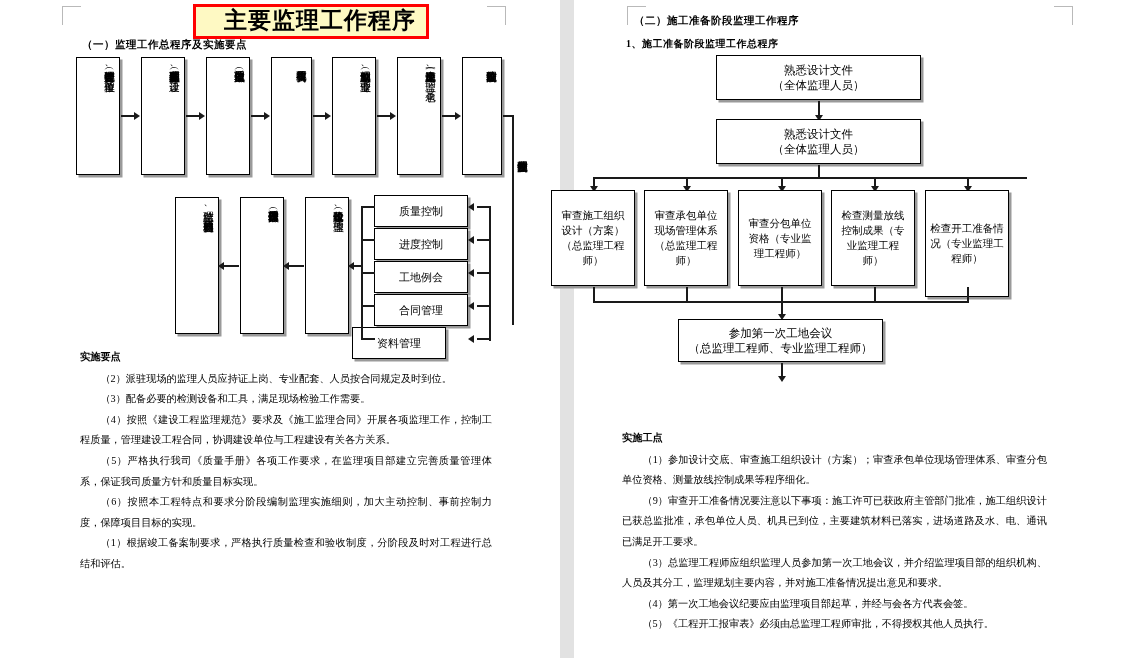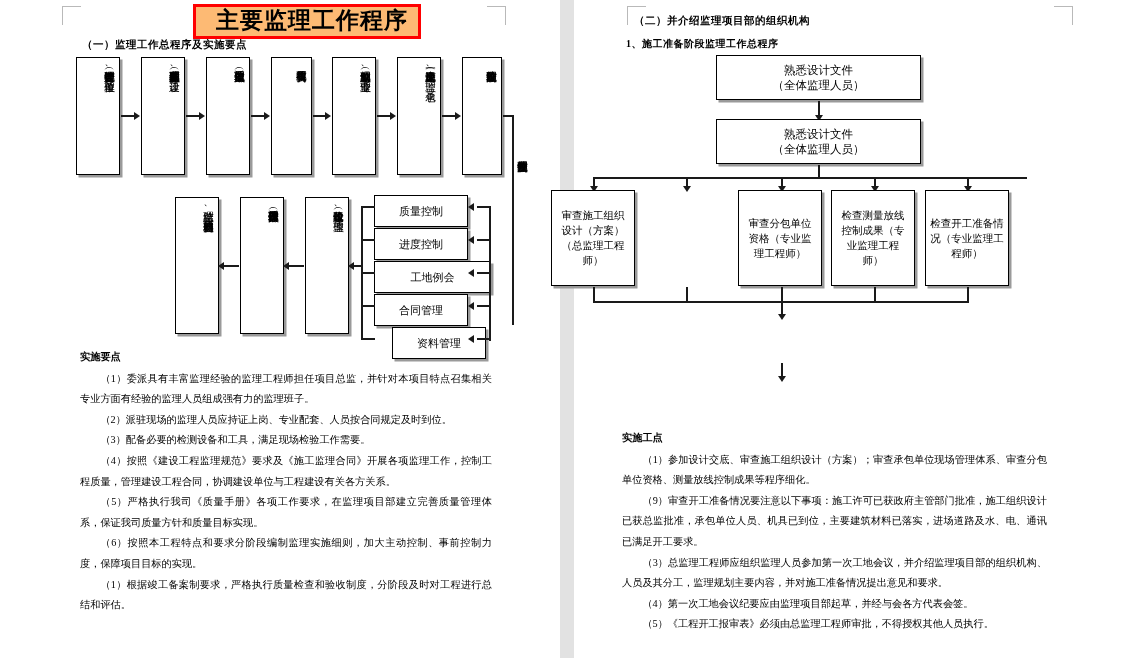"主要监理工作程序" .title-box { background: #fdba74 -> #fef9c3; padding: 1px 10px 3px 20px -> 1px 10px 3px 28px }
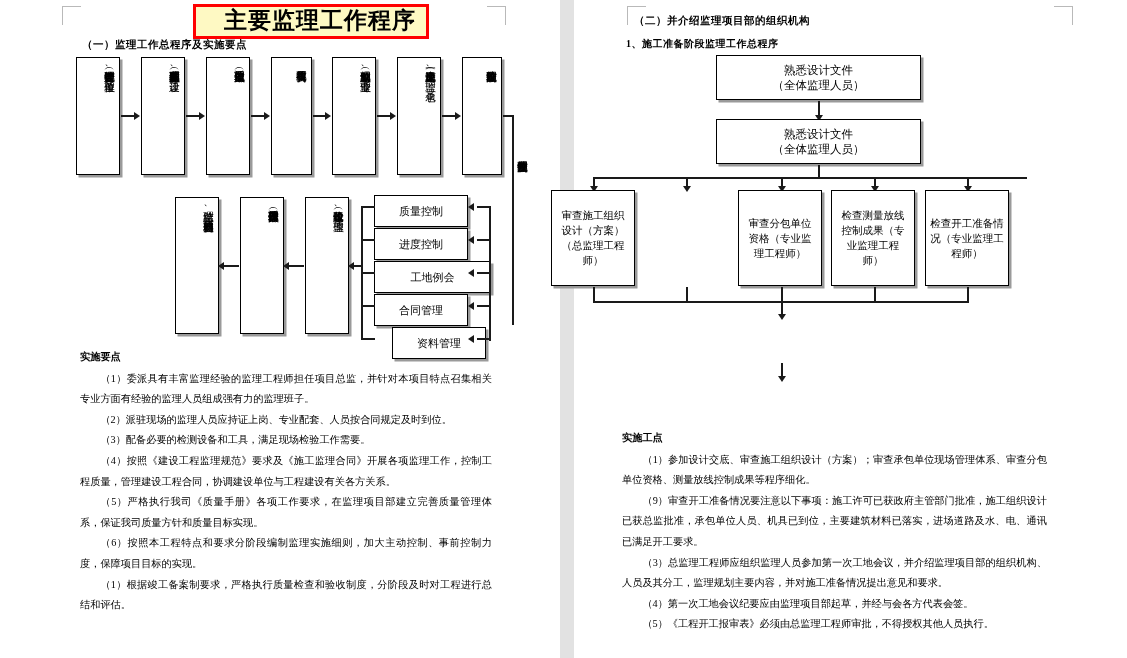"（二）并介绍监理项目部的组织机构" div.sec-head { text: 并介绍监理项目部的组织机构 -> 施工准备阶段监理工作程序 }
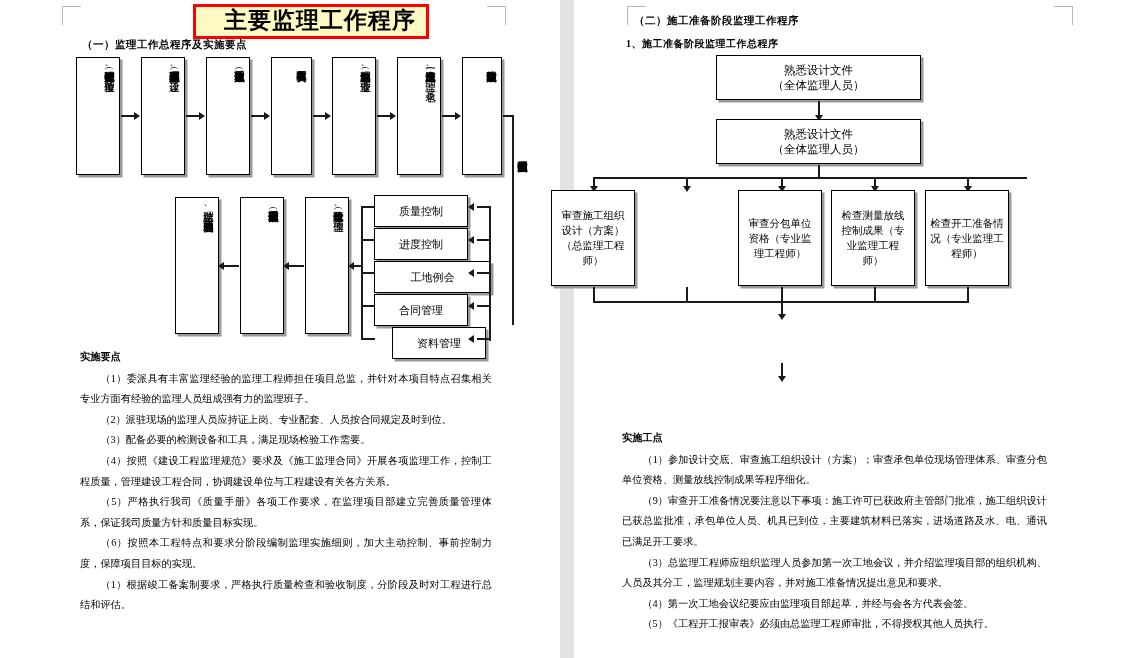"审查承包单位现场管理体系（总监理工程师）" div.fbox { html: none -> <div>审查承包单位现场管理体系（总监理工程师）</div> }
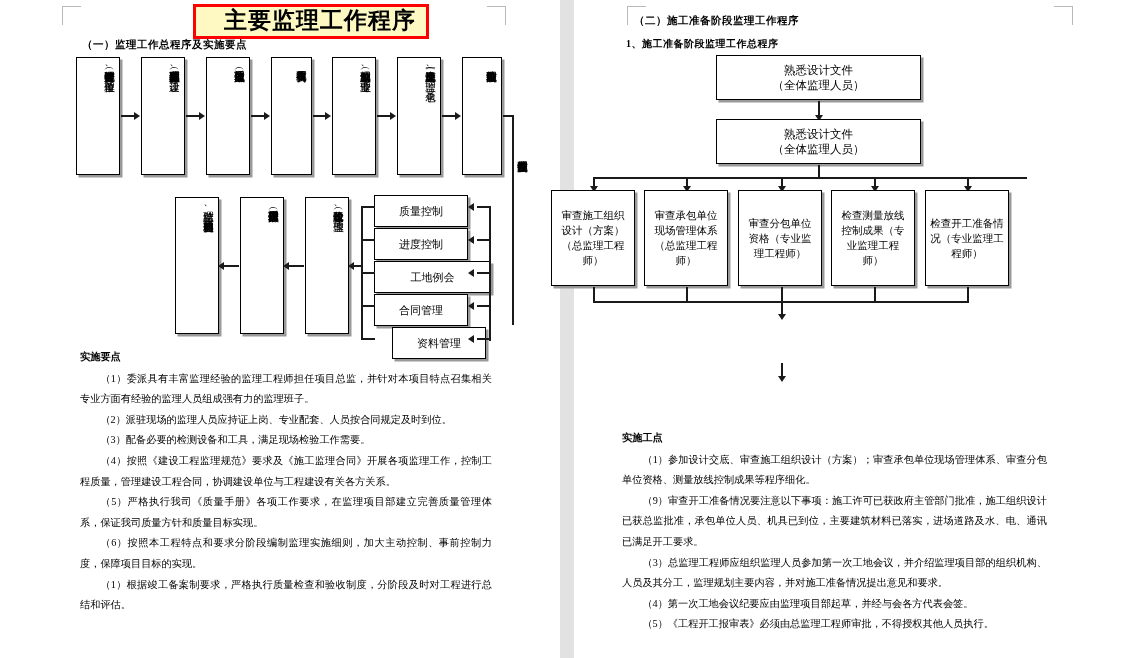"检查开工准备情况（专业监理工程师）" div.fbox { height: 96px -> 107px }
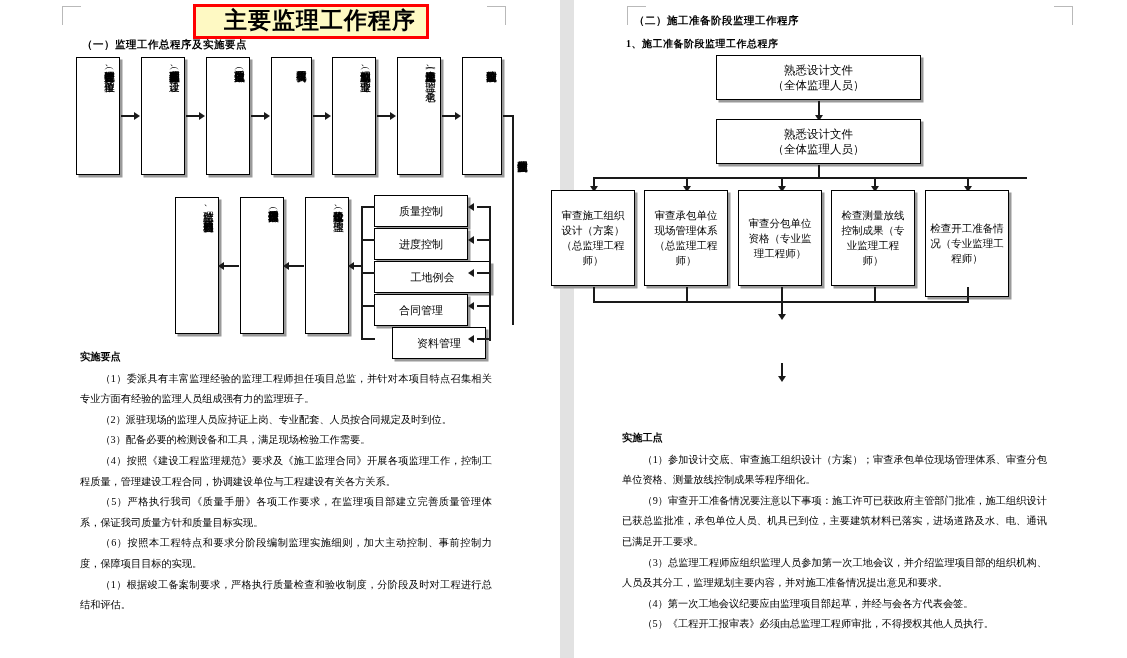"工地例会" div.fbox { width: 117px -> 94px }
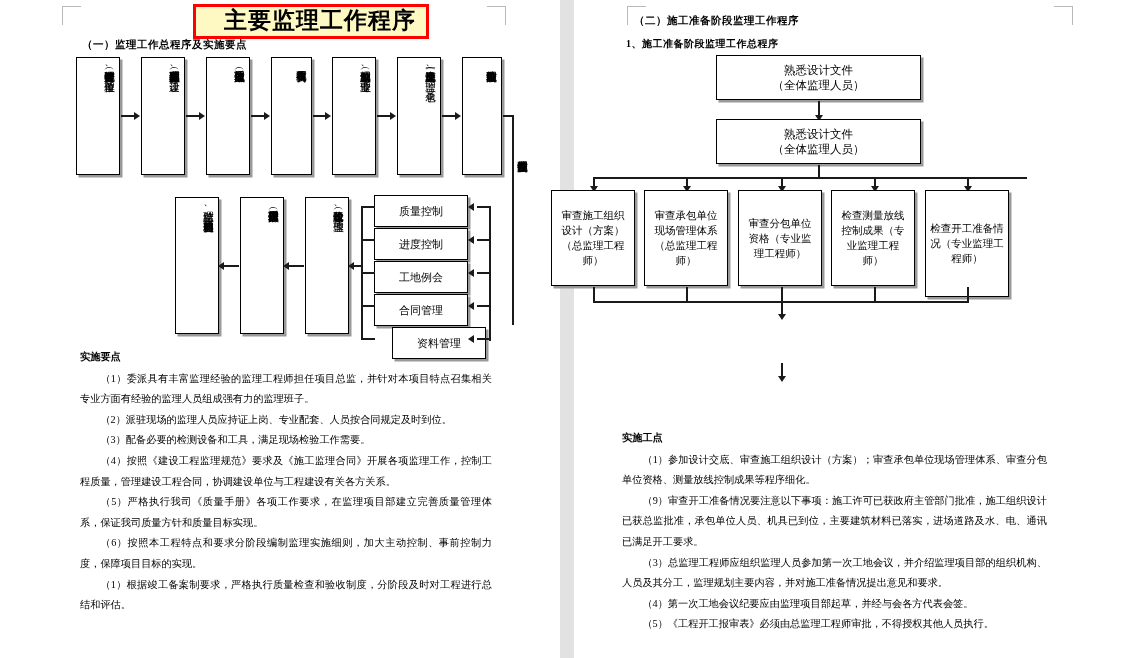"参加第一次工地会议" div.fbox { html: none -> <div> <div>参加第一次工地会议</div> <div>（总监理工程师、专业监理工程师）</div> </div> }
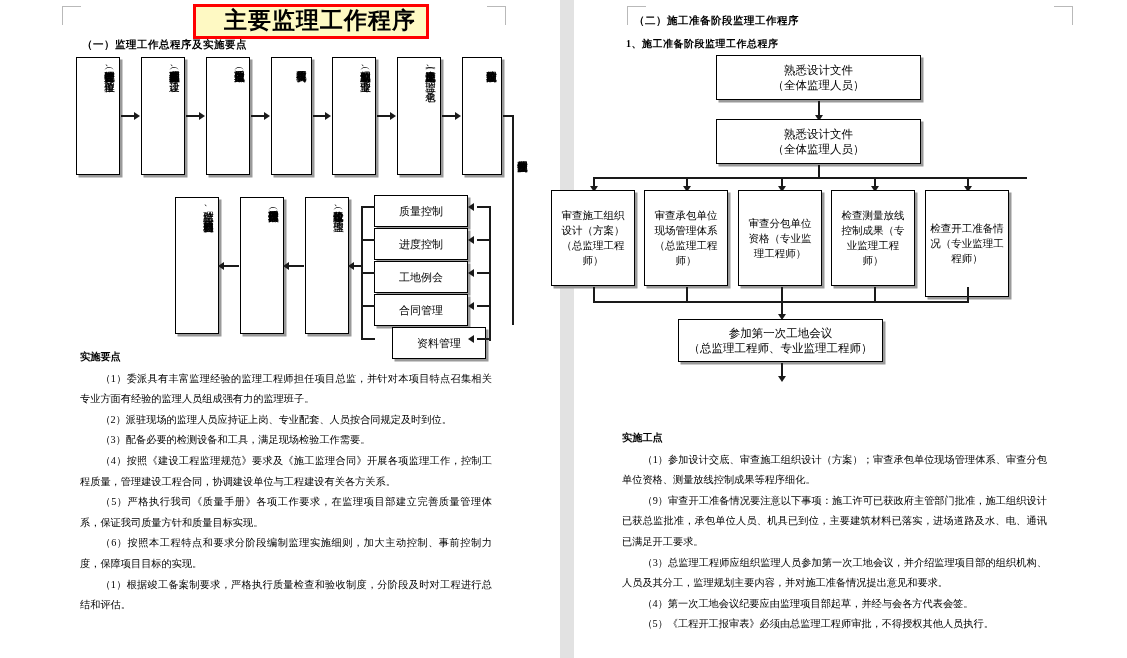"资料管理" div.fbox { left: 392px -> 352px }
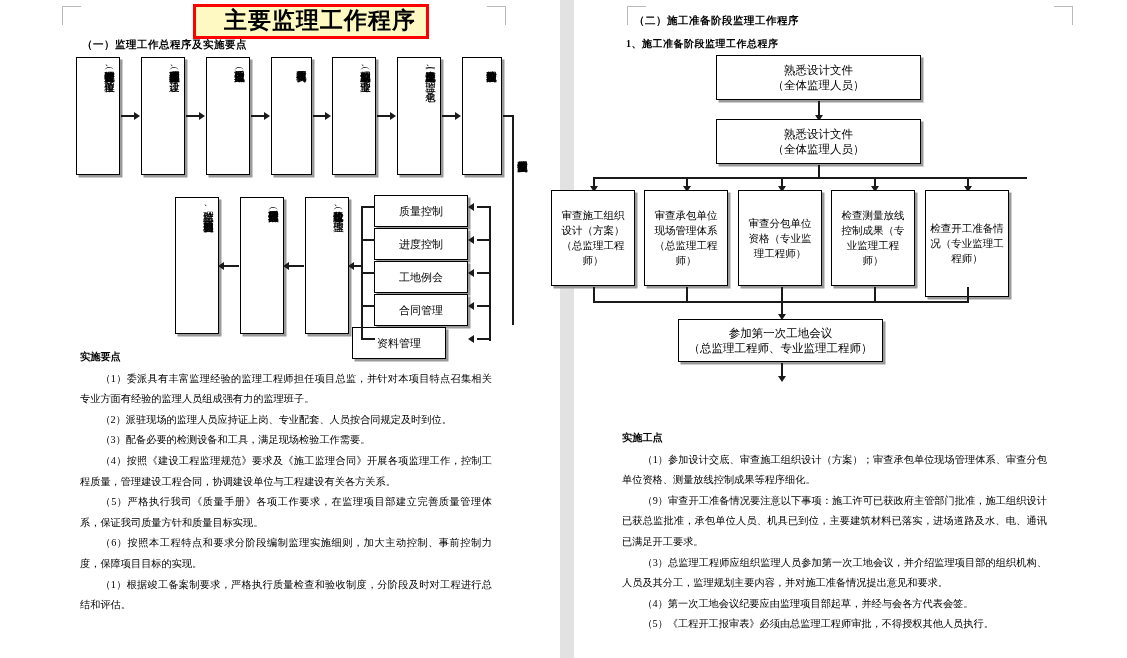"（1）委派具有丰富监理经验的监理工程师担任项目总监，并针对本项目特点召集相关专业" p { html: <p>（1）委派具有丰富监理经验的监理工程师担任项目总监，并针对本项目特点召集相关专业方面有经验的监理人员组成强有力的监理班子。</p> -> none }
